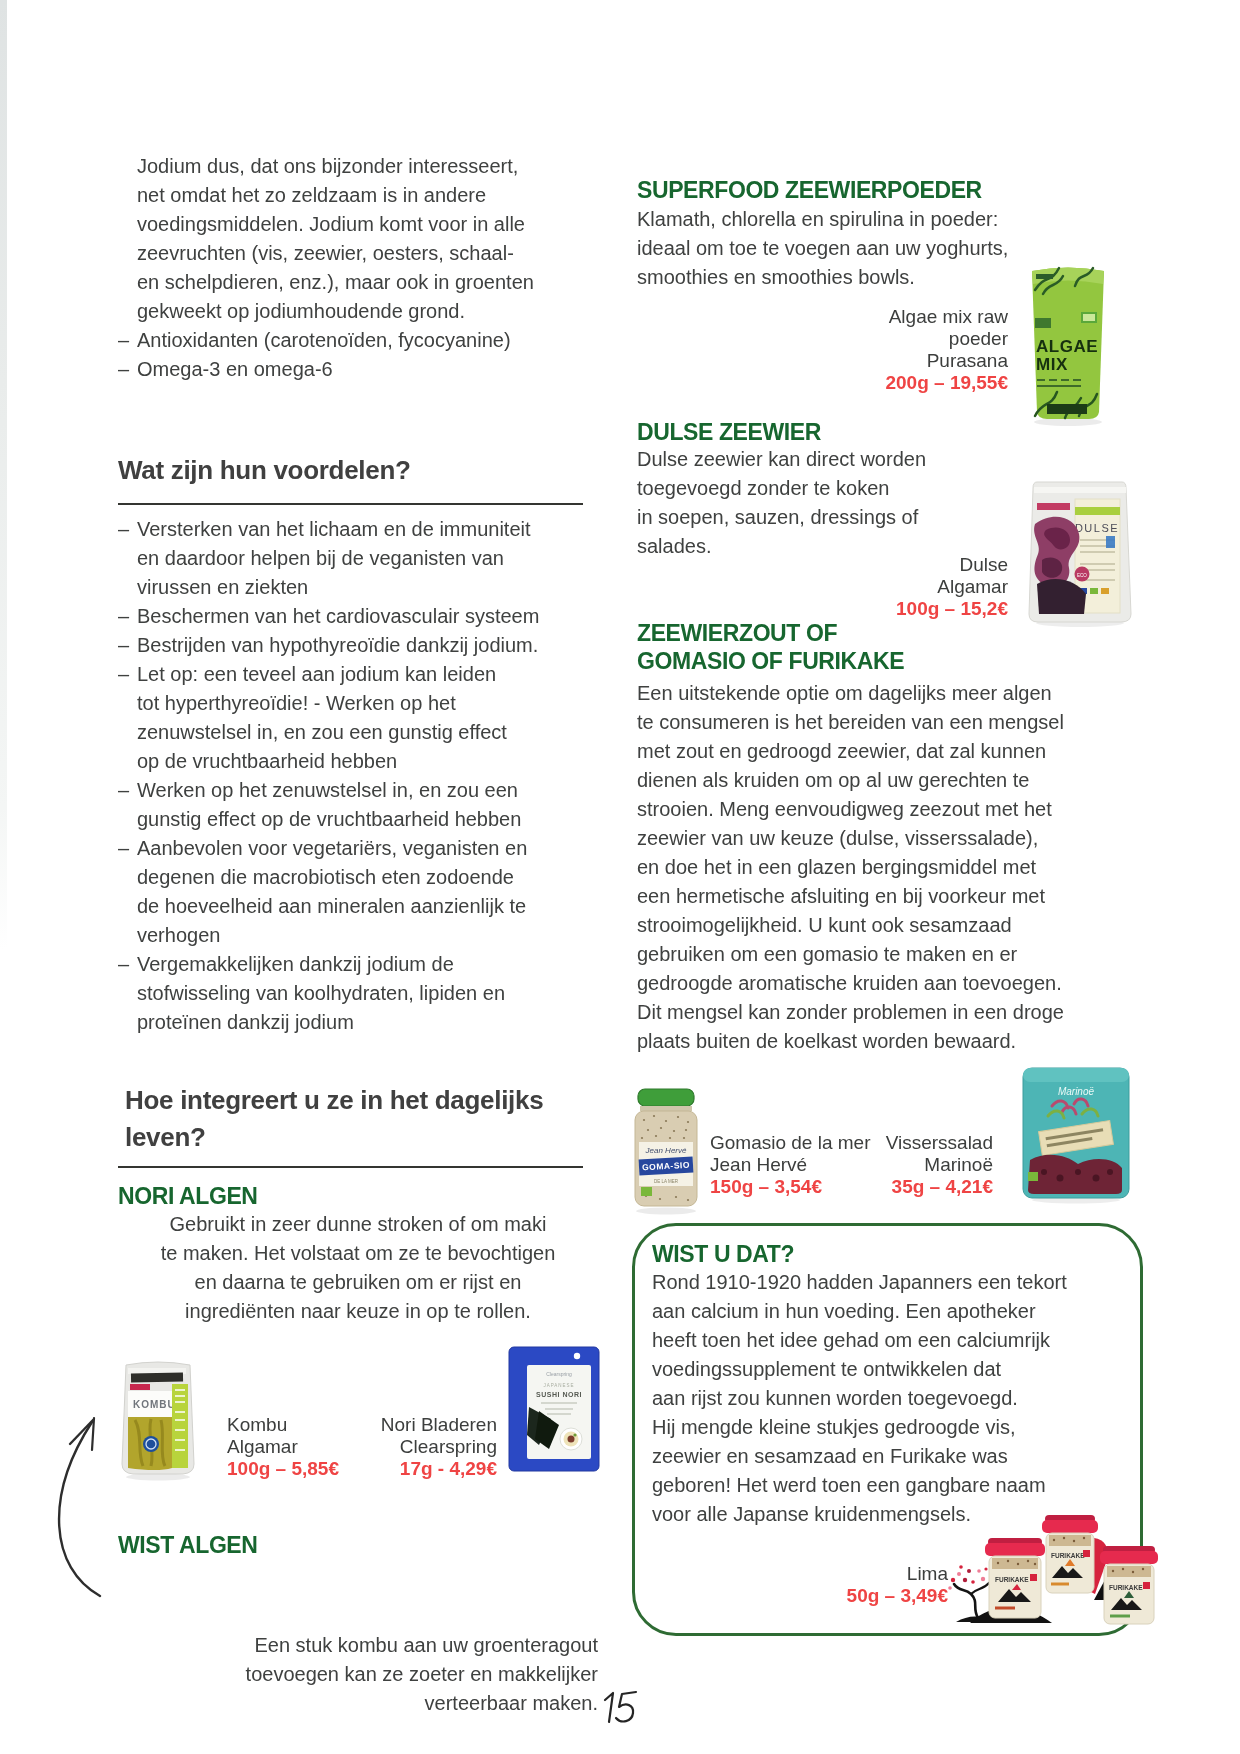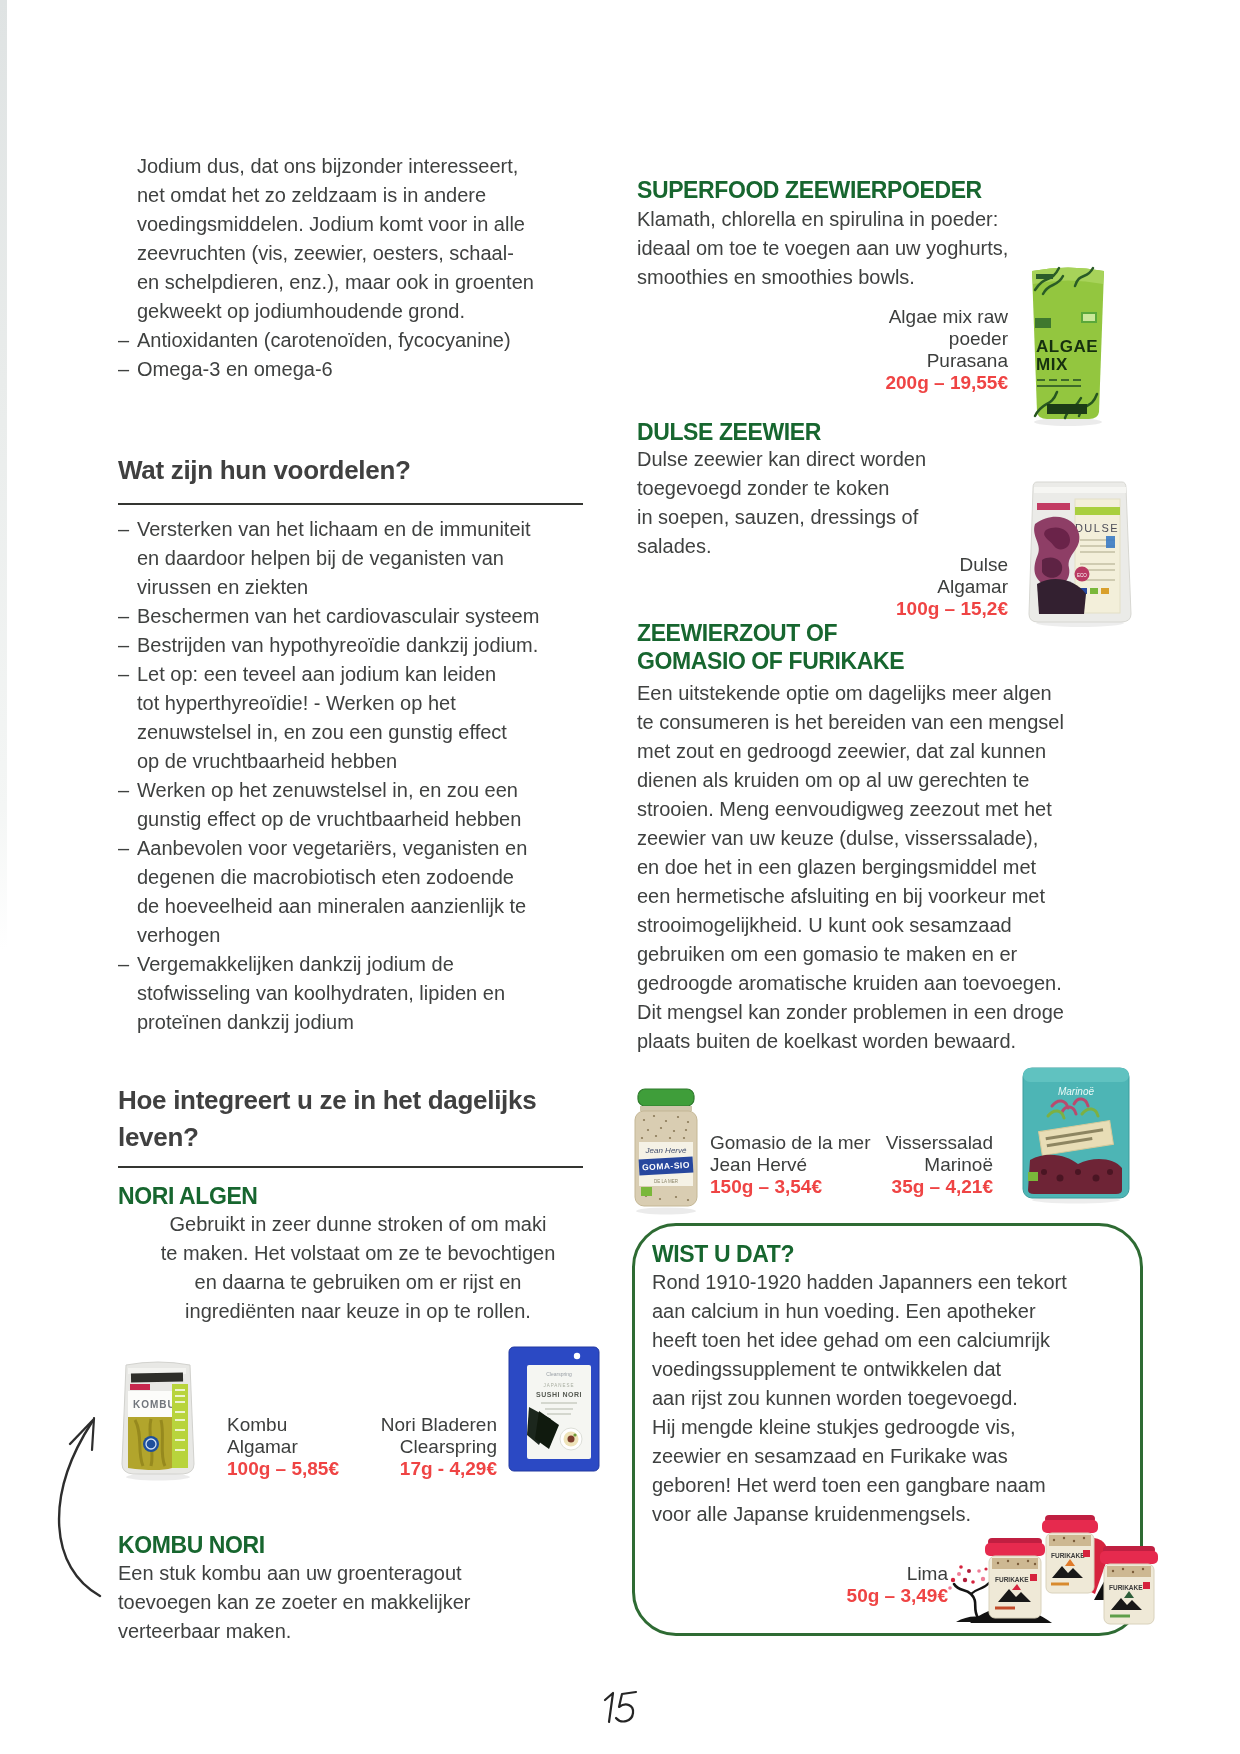"Hoe integreert u ze in" div.abs { left: 118px -> 125px }
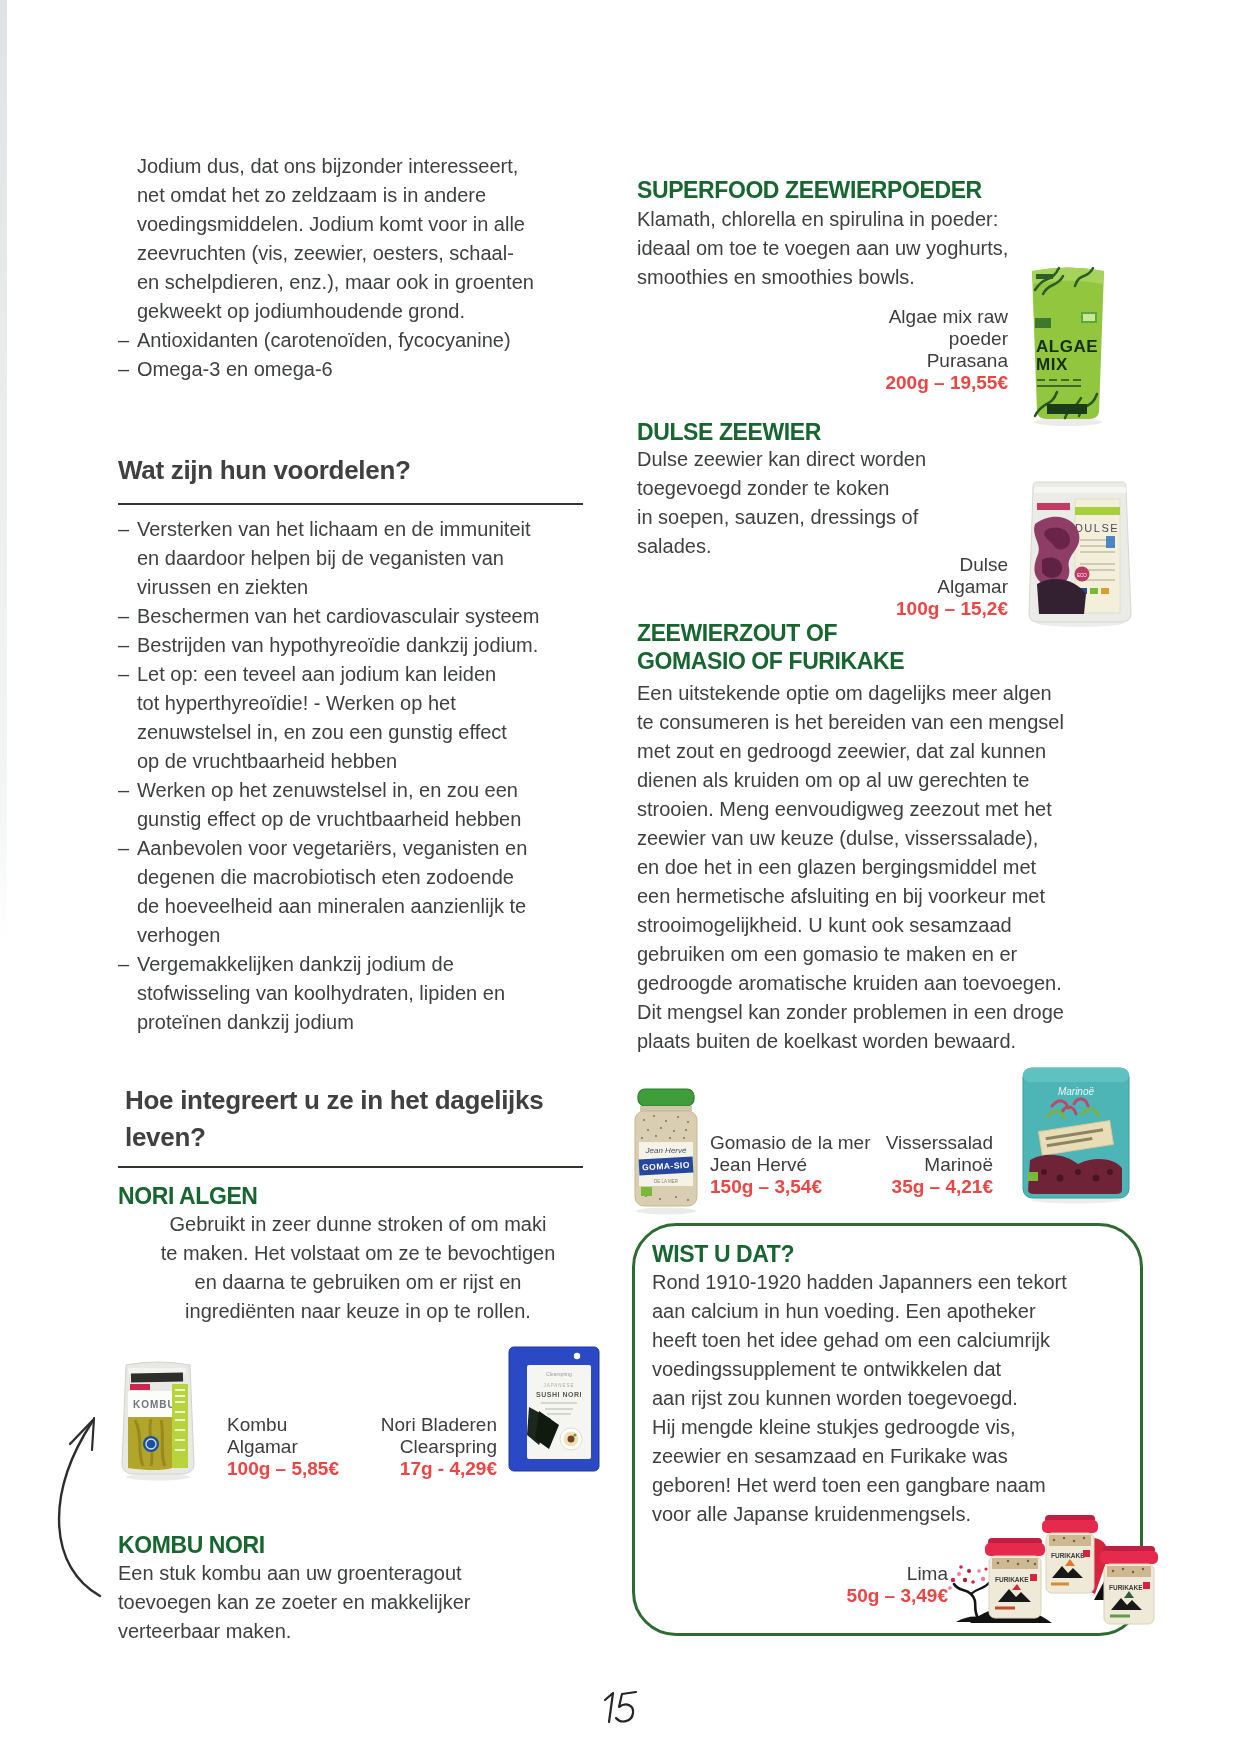"KOMBU NORI" div.abs { text: KOMBU NORI -> WIST ALGEN }
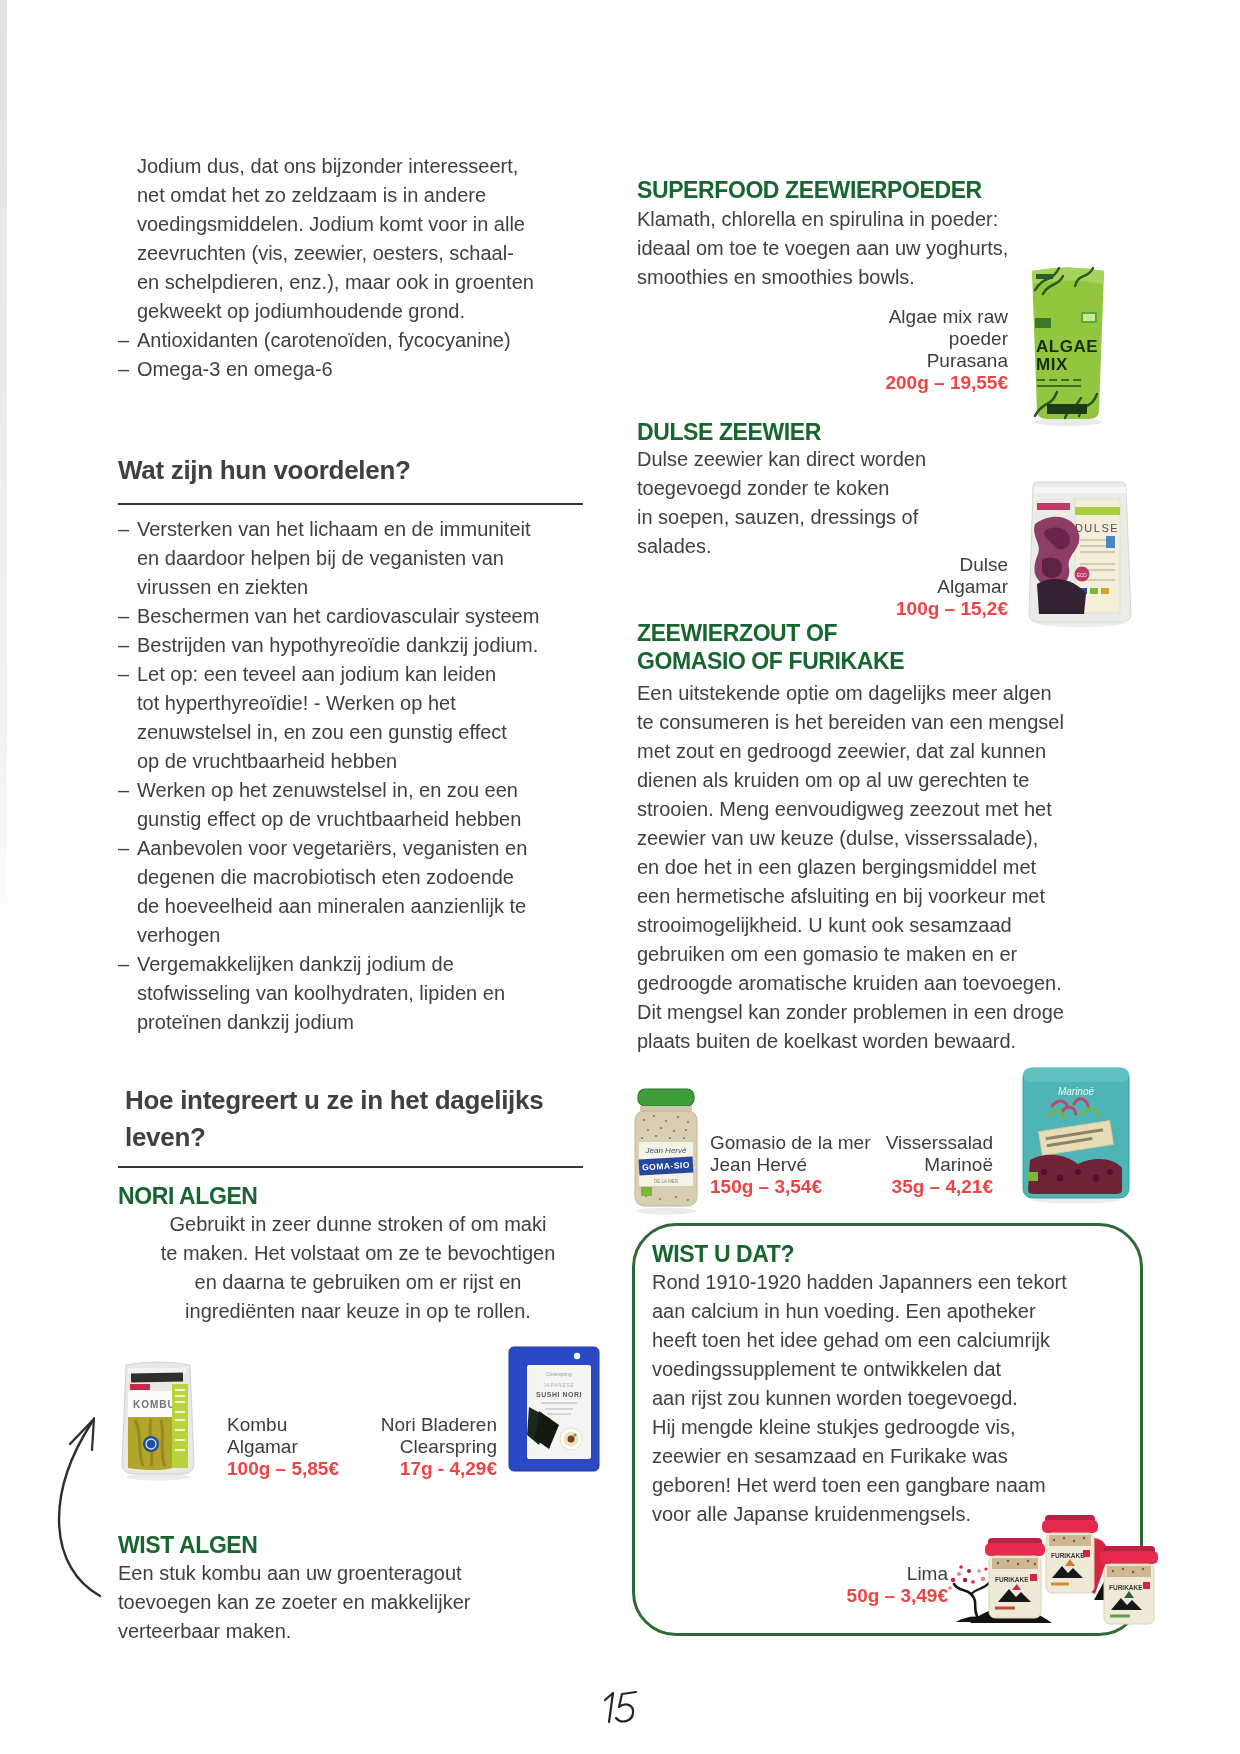"Een stuk kombu aan uw" div.abs { text-align: none -> right; top: 1559px -> 1631px }
